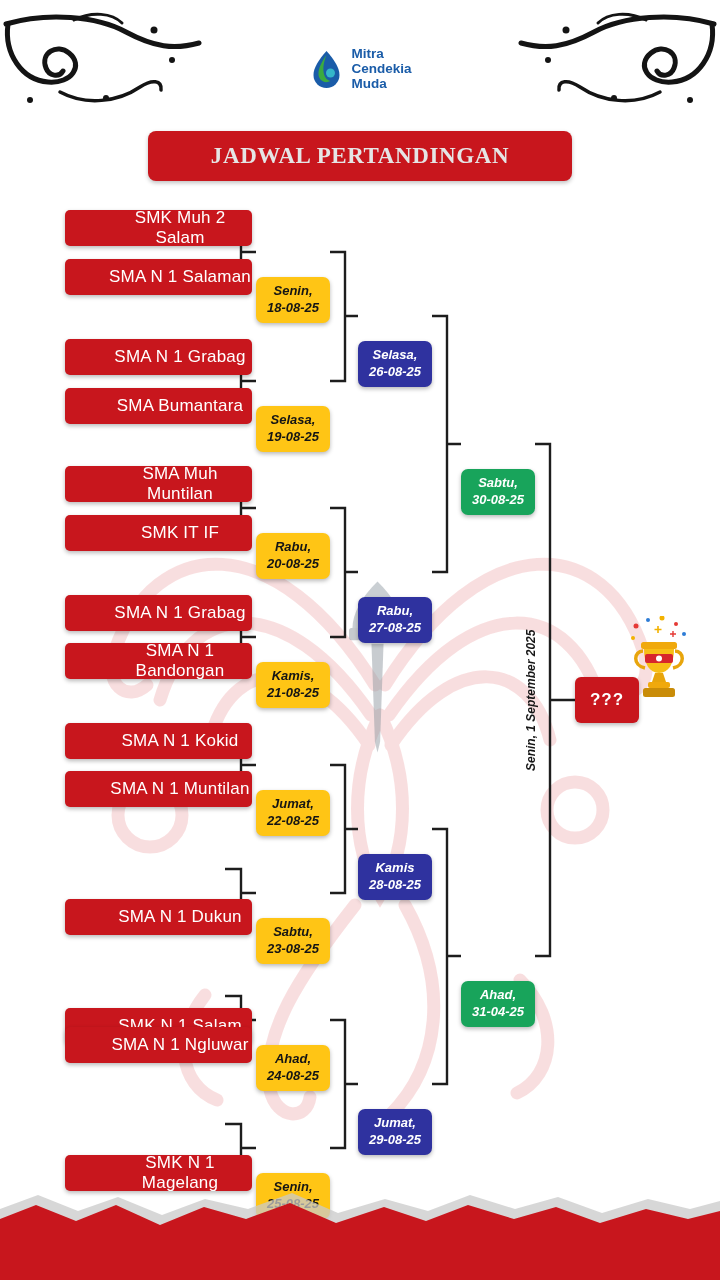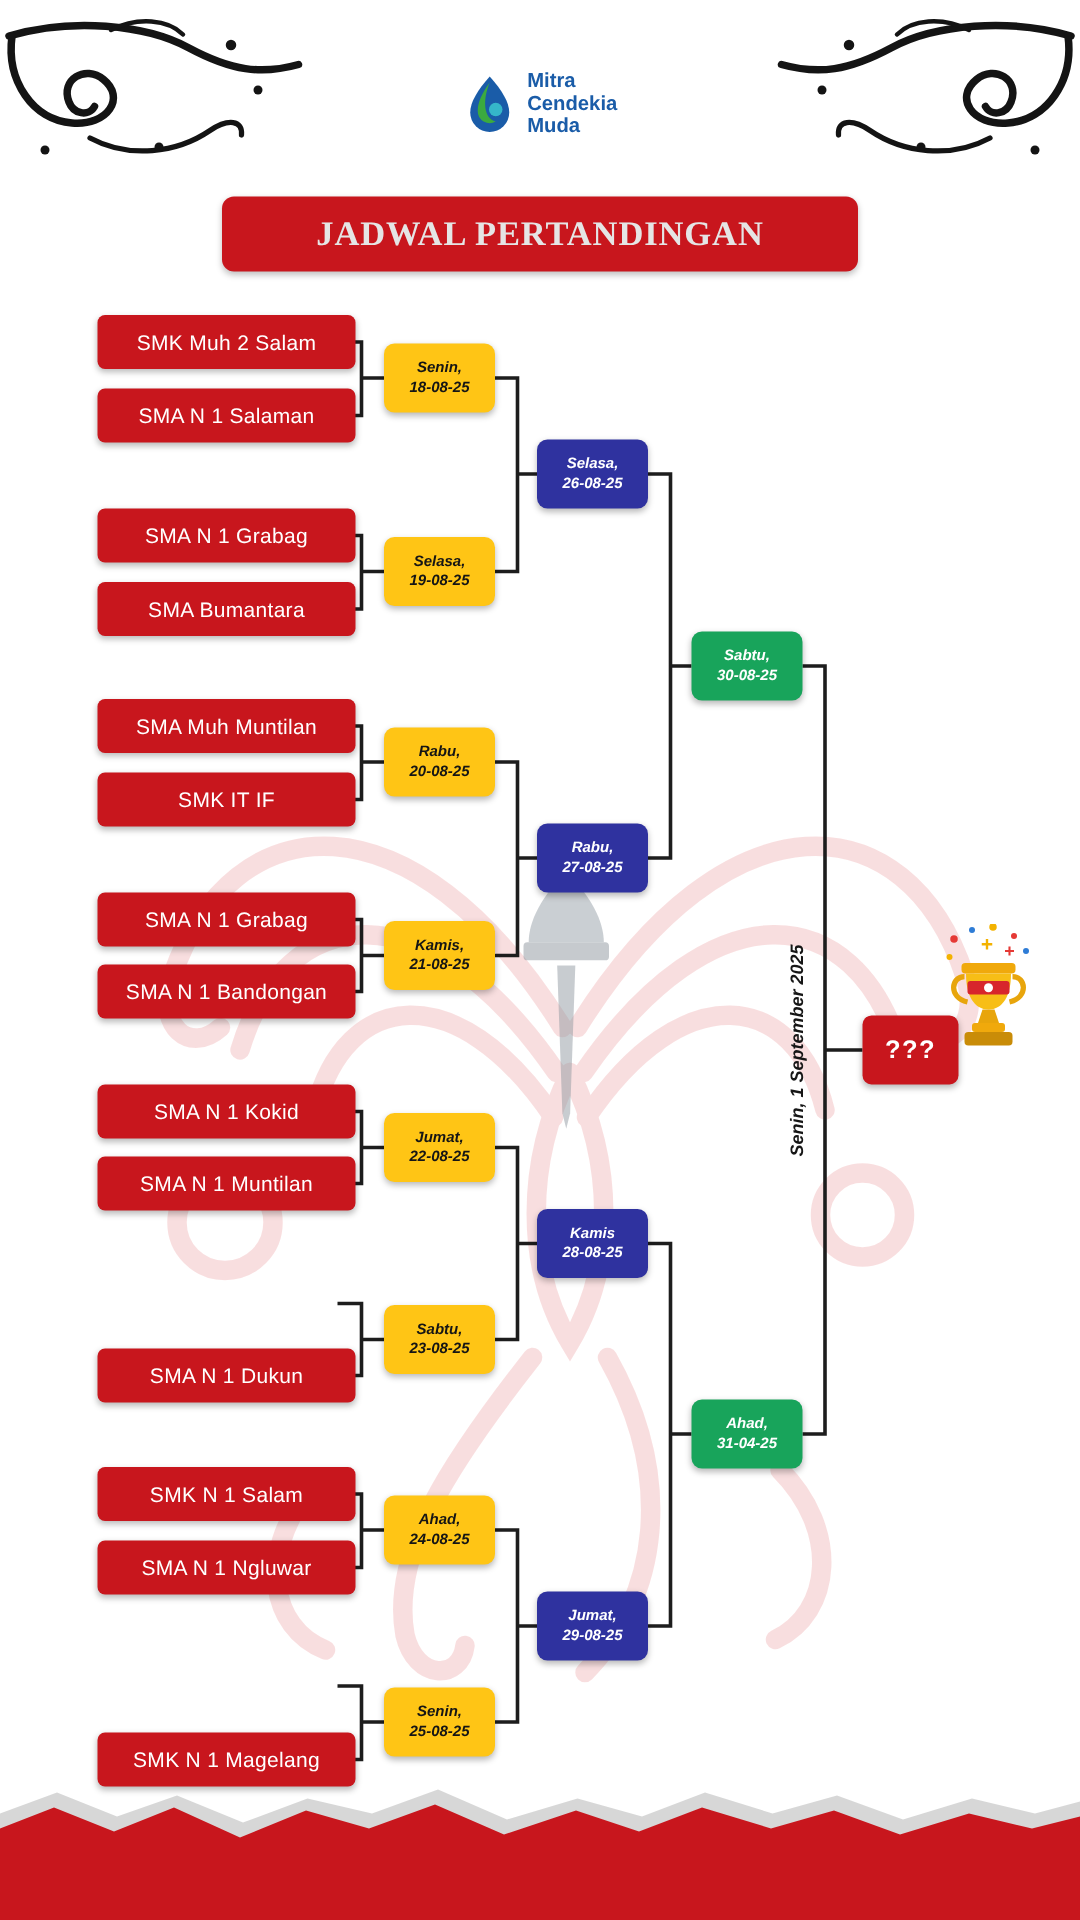"SMK Muh 2 Salam" .team { font-size: 14px -> 17px; padding-left: none -> 43px; width: 172px -> 144px }
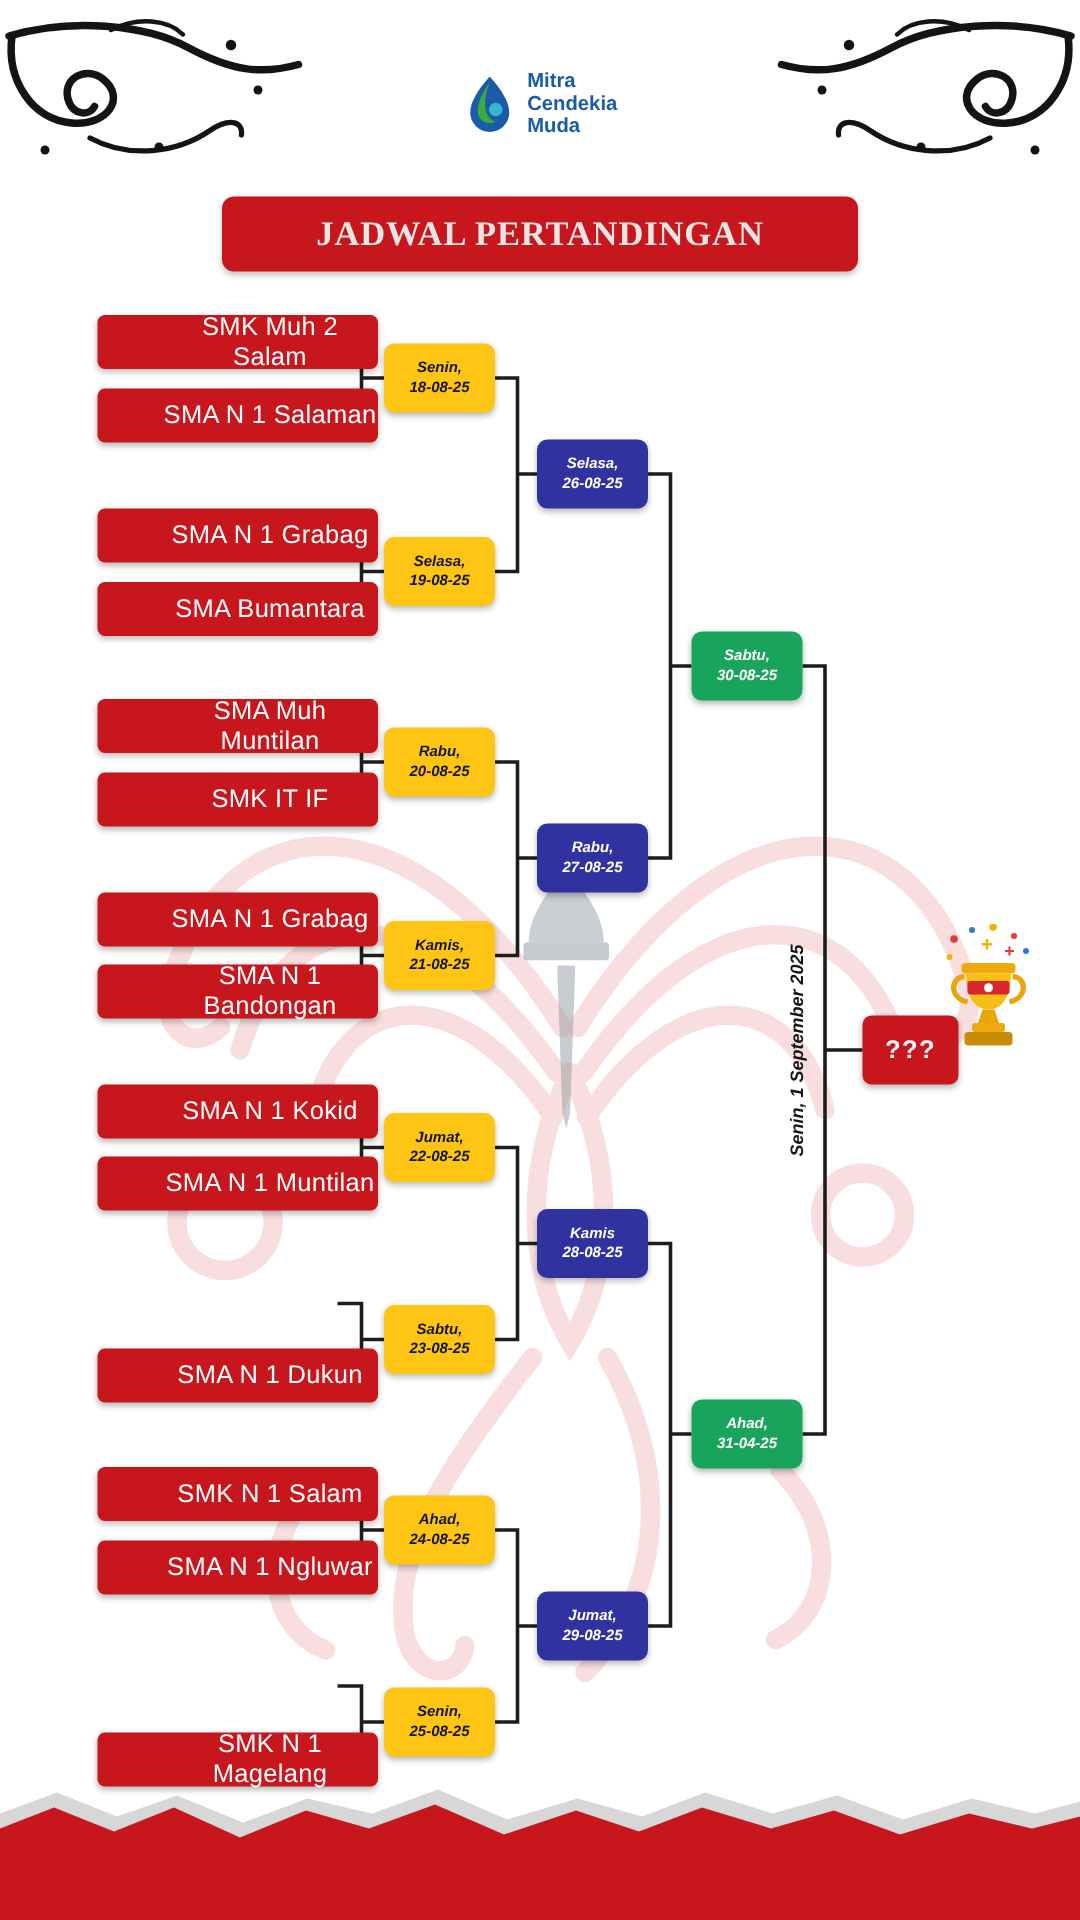"Senin," .match { font-size: 10px -> 13px; margin-top: none -> 48px }
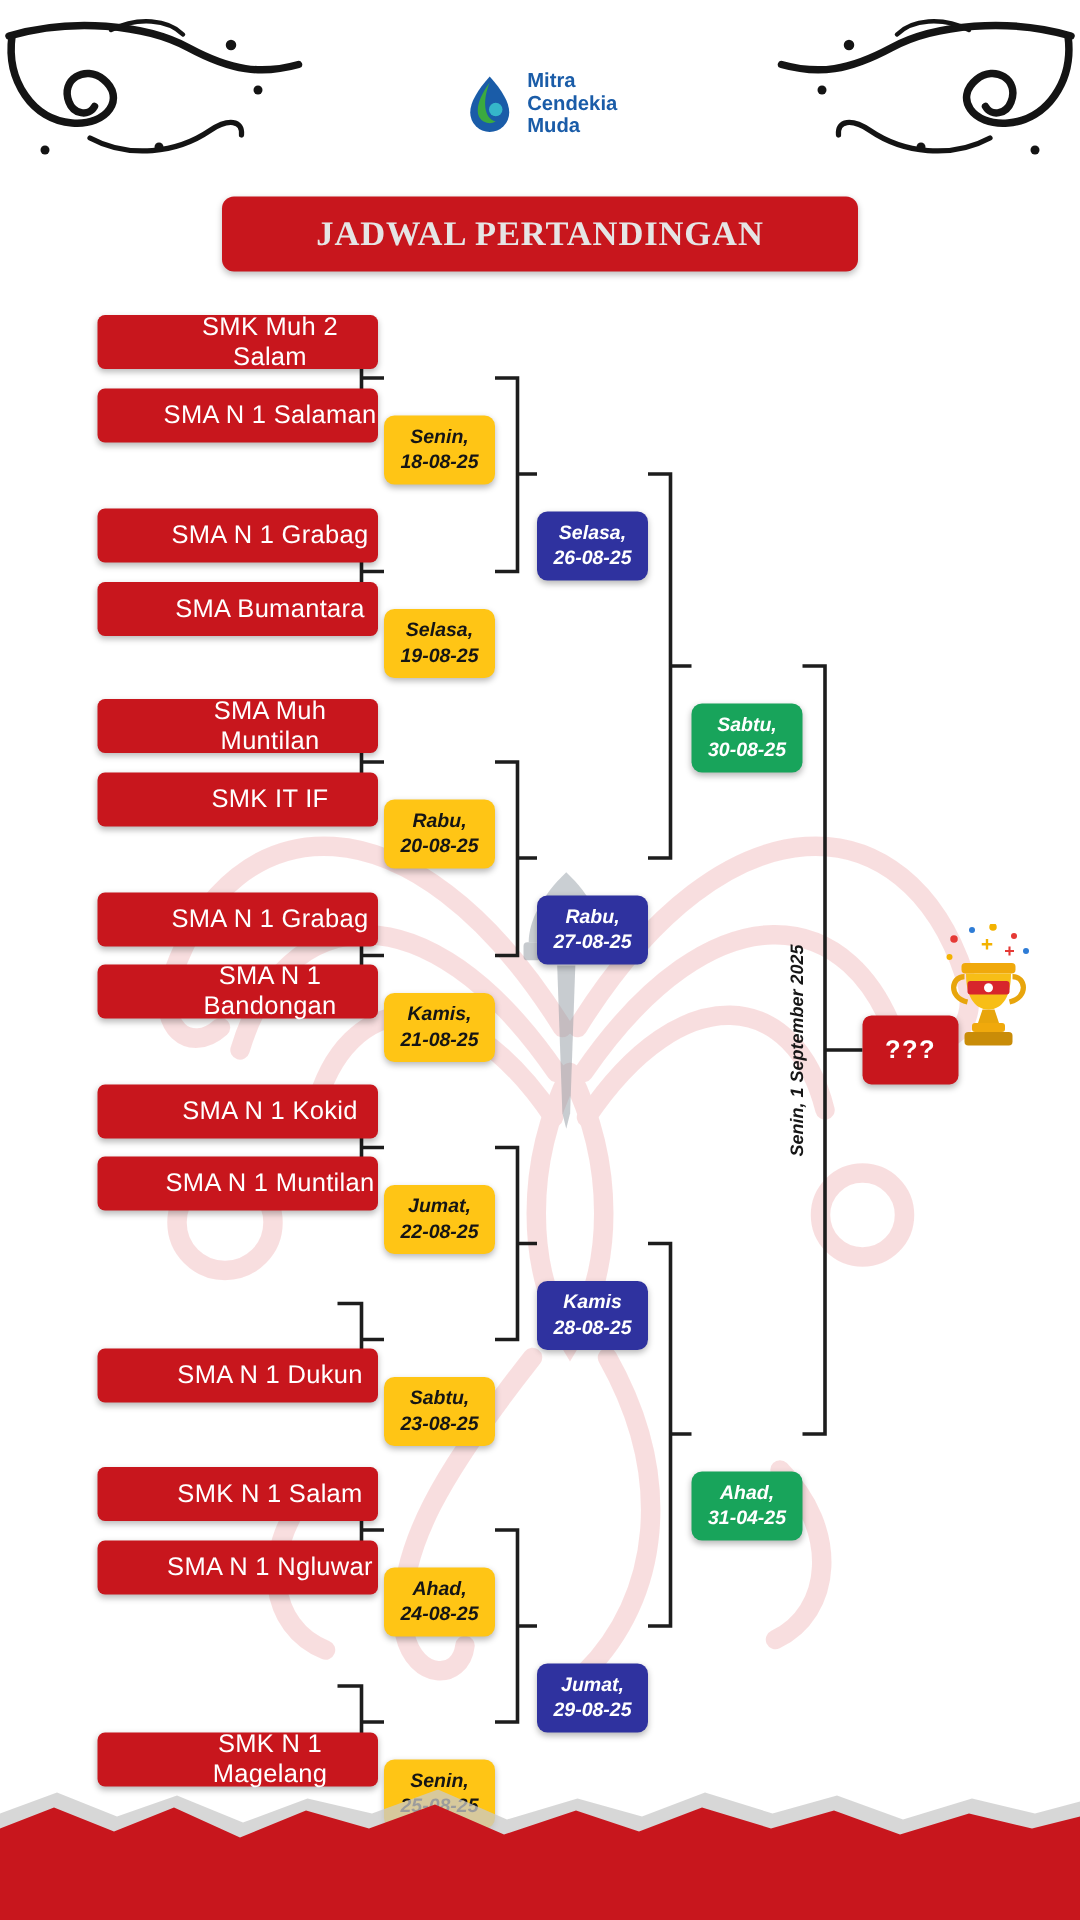"SMK N 1 Salam" div.team { top: 978px -> 1008px }
